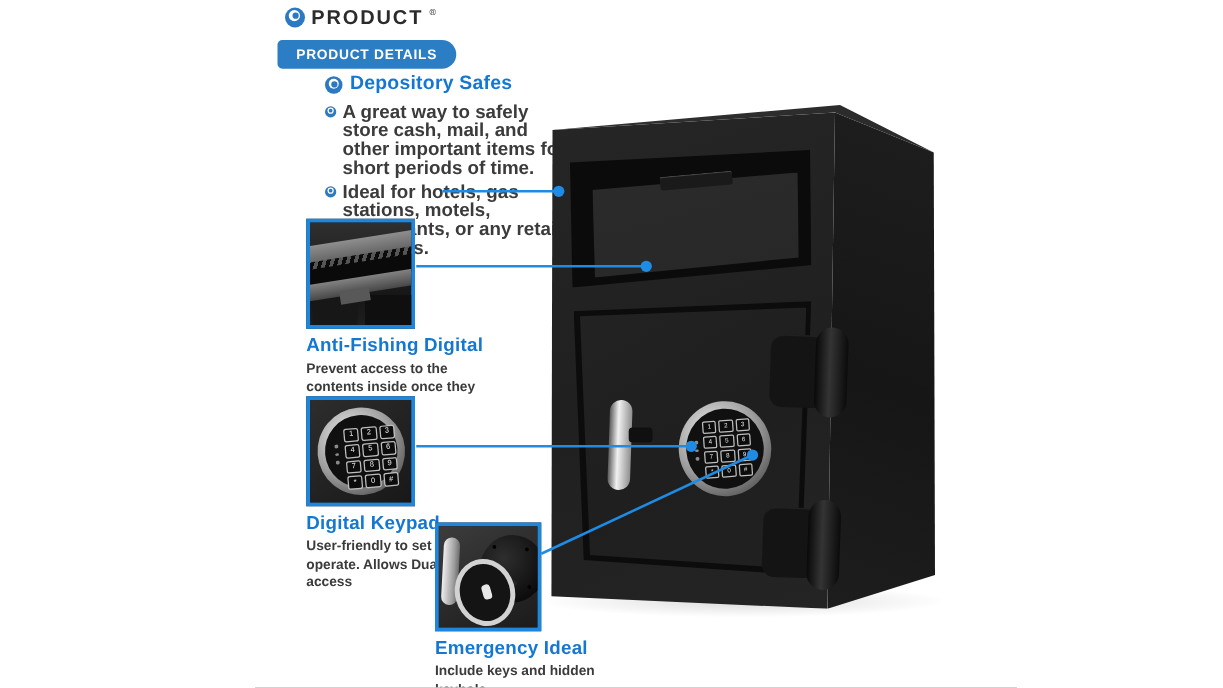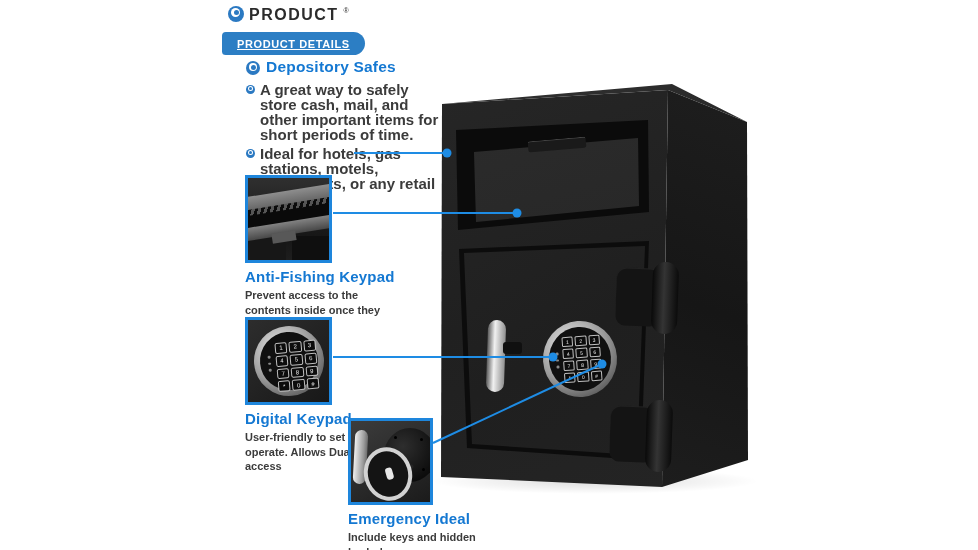"PRODUCT DETAILS" .badge { text-decoration: underline -> none }
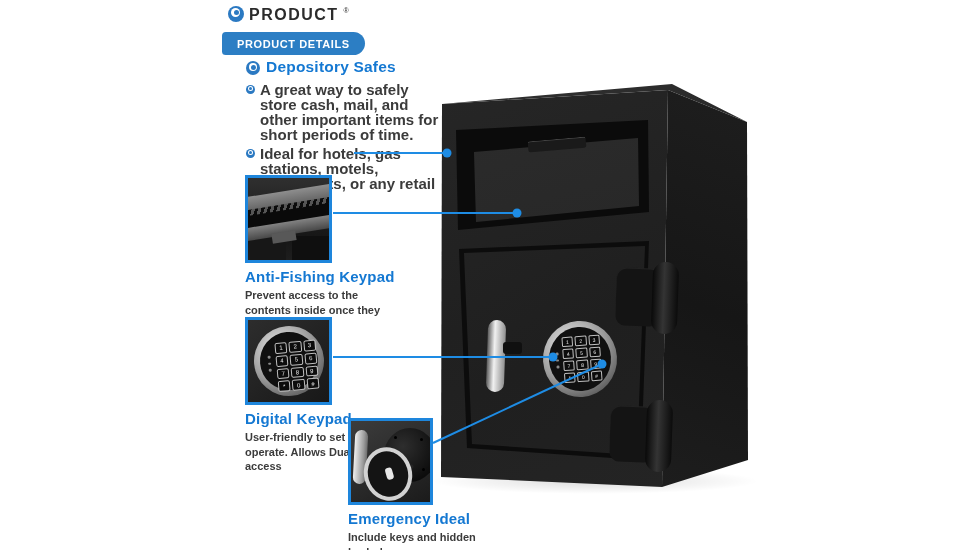"Depository Safes" .intro { left: 246px -> 260px }
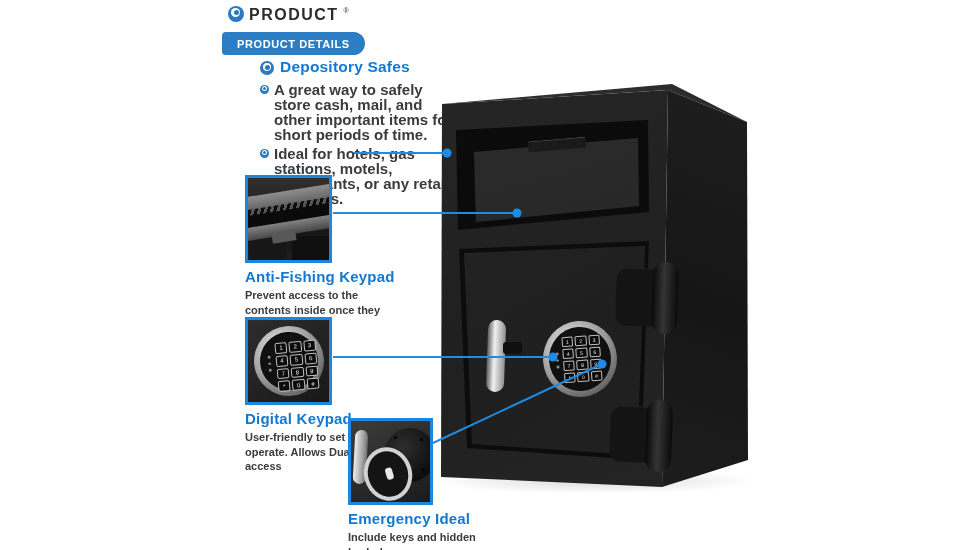"Anti-Fishing Keypad" div.callout-title { text: Keypad -> Digital }
